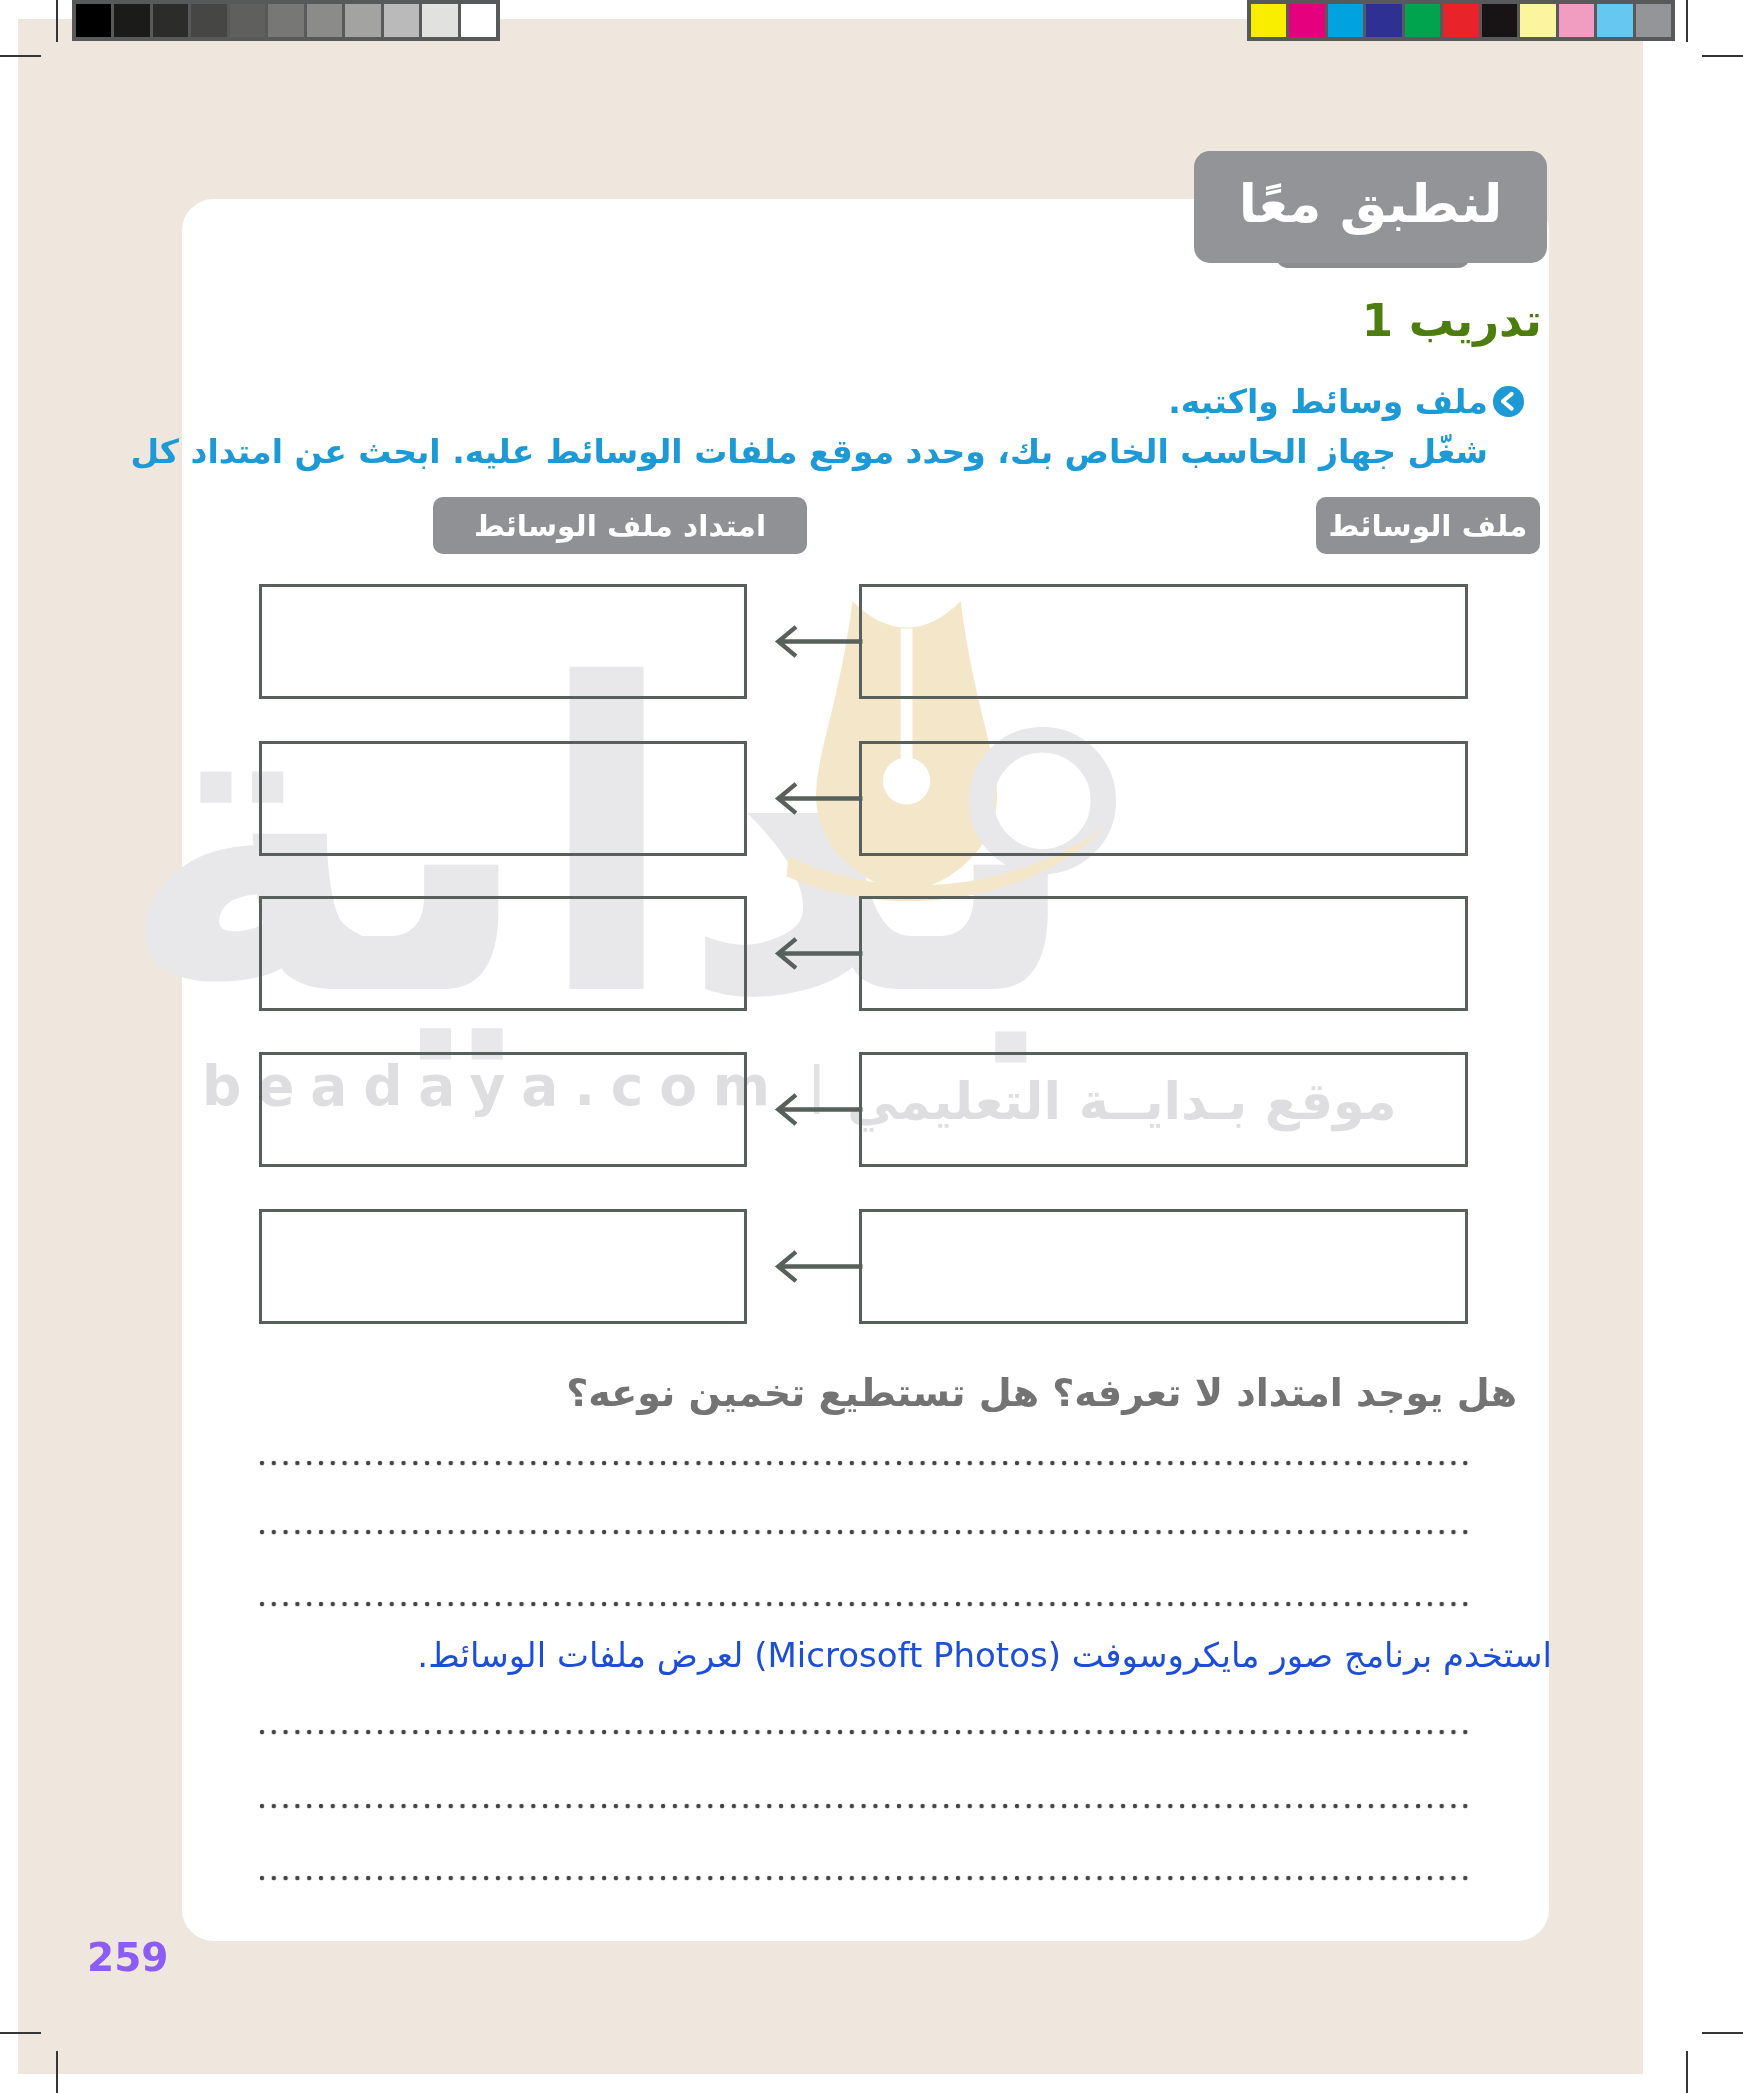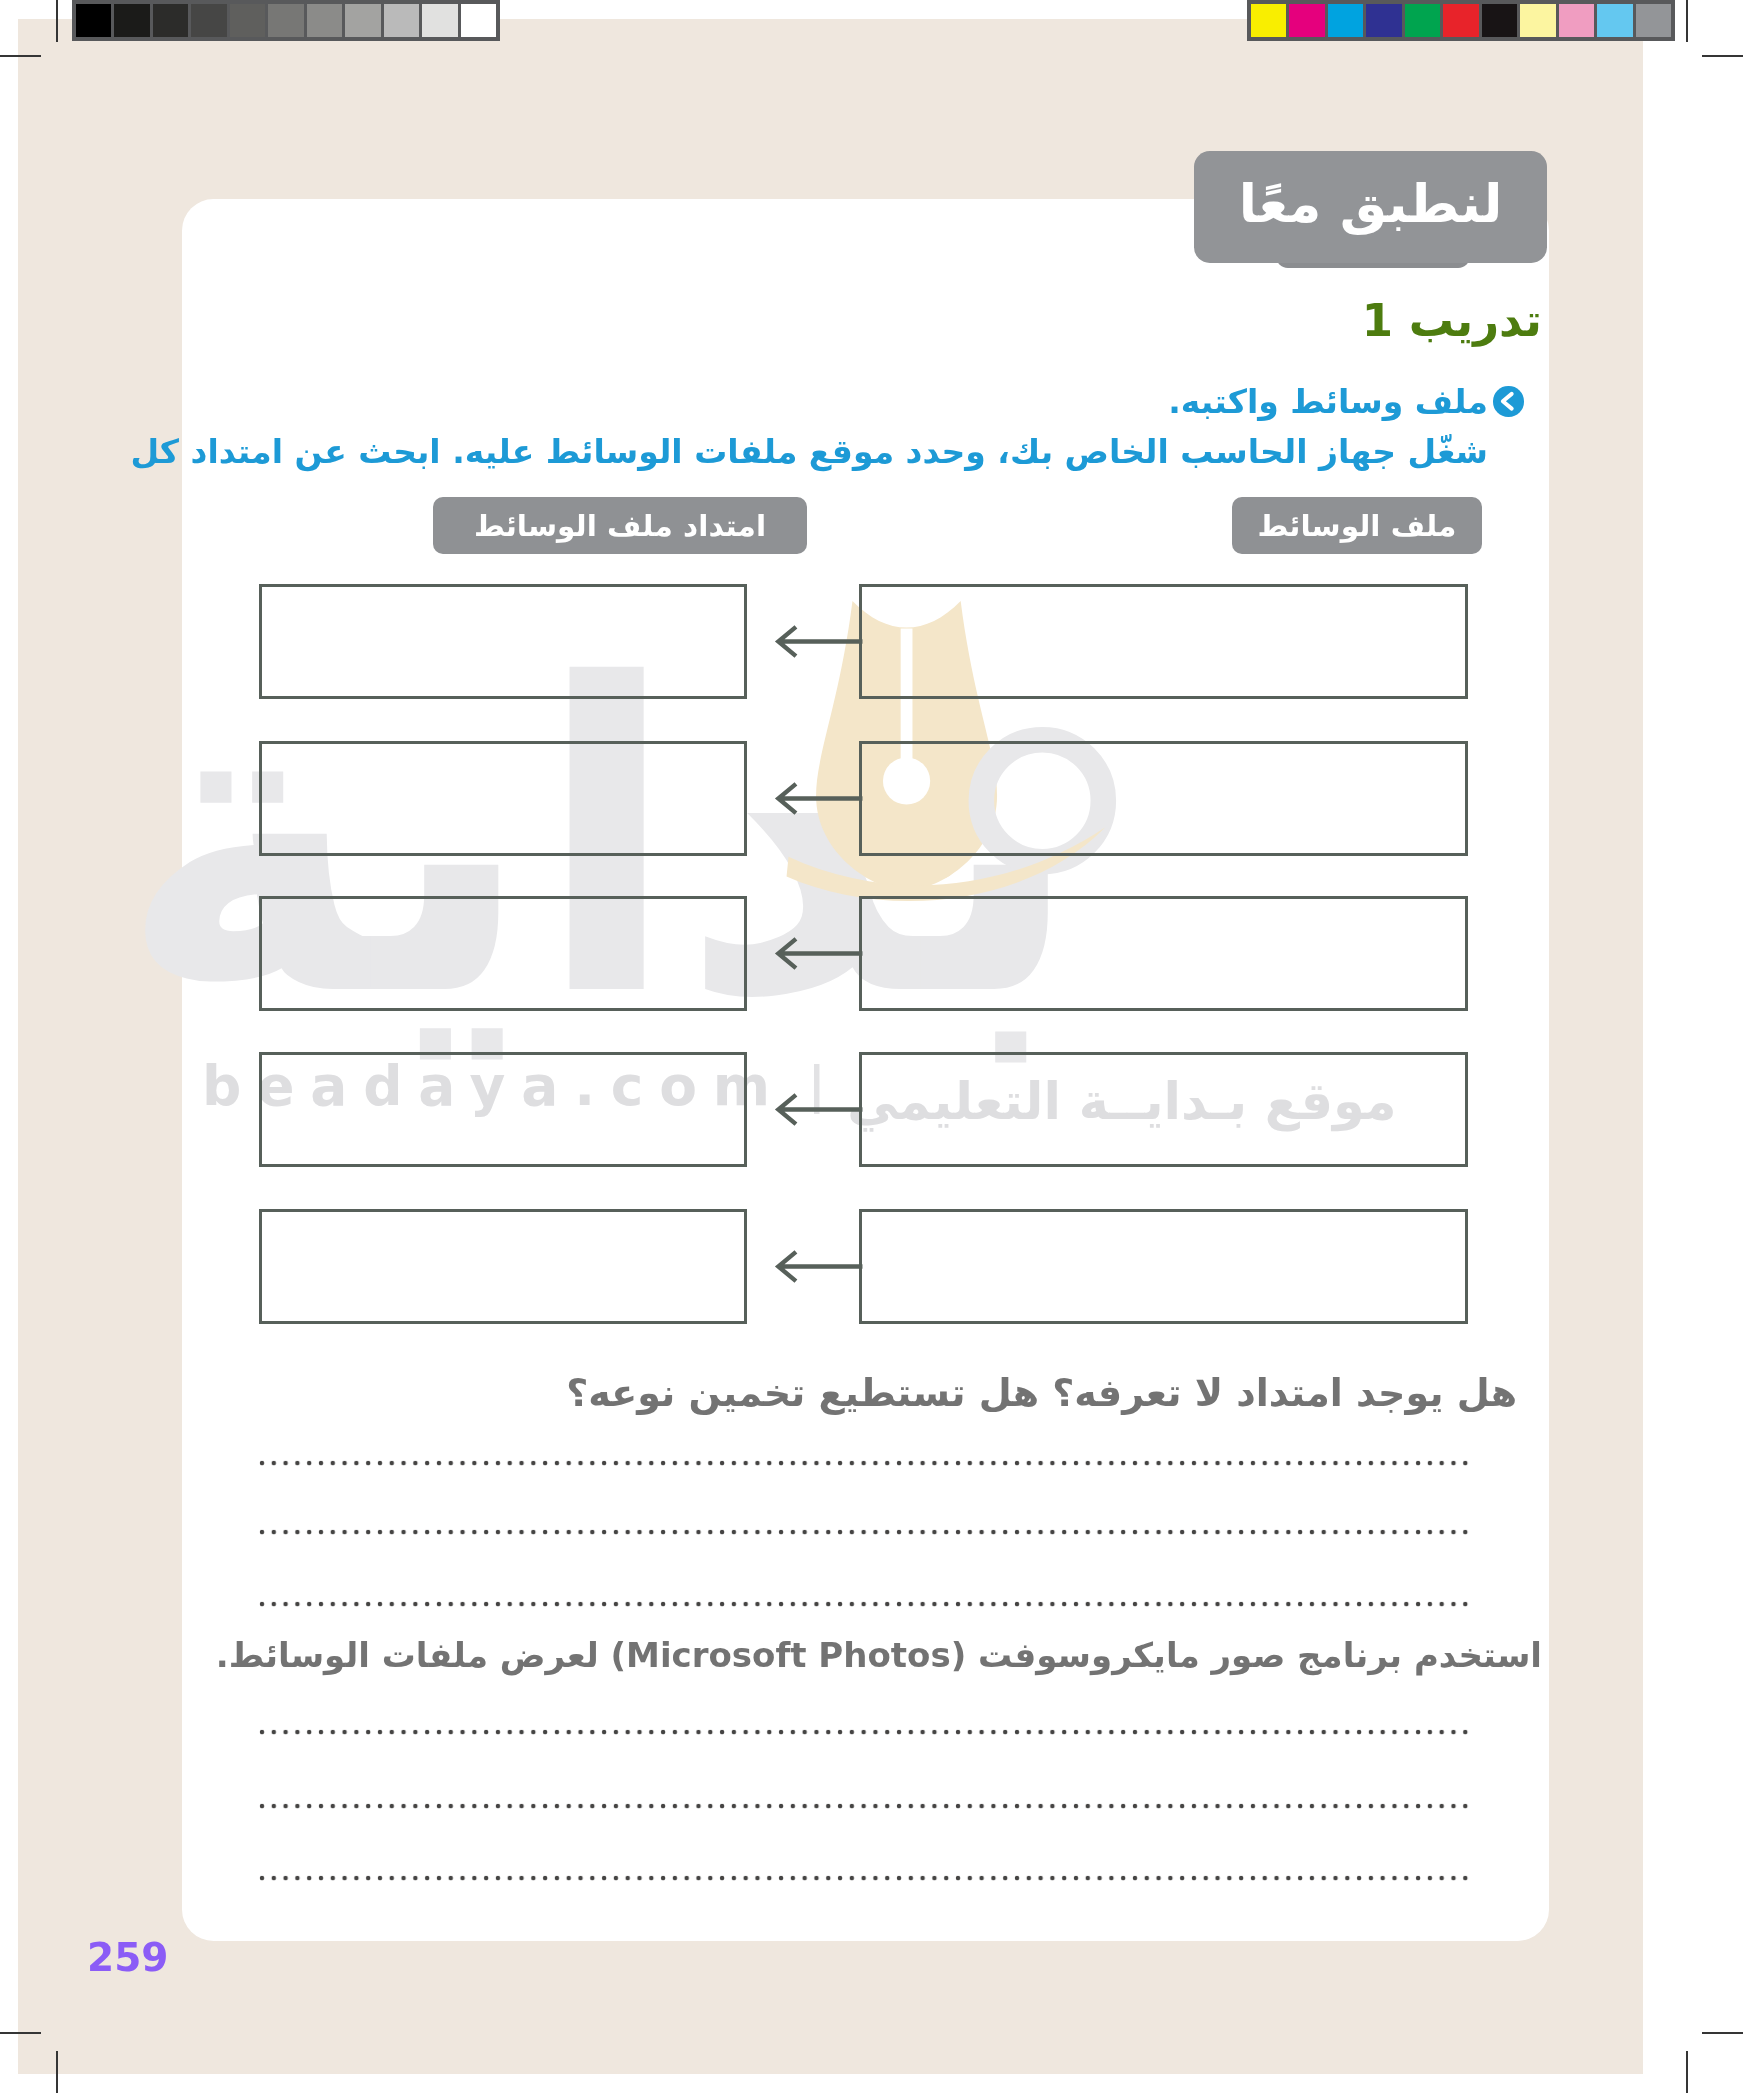"ملف الوسائط" #label-media { left: 1232px -> 1316px; width: 250px -> 224px }
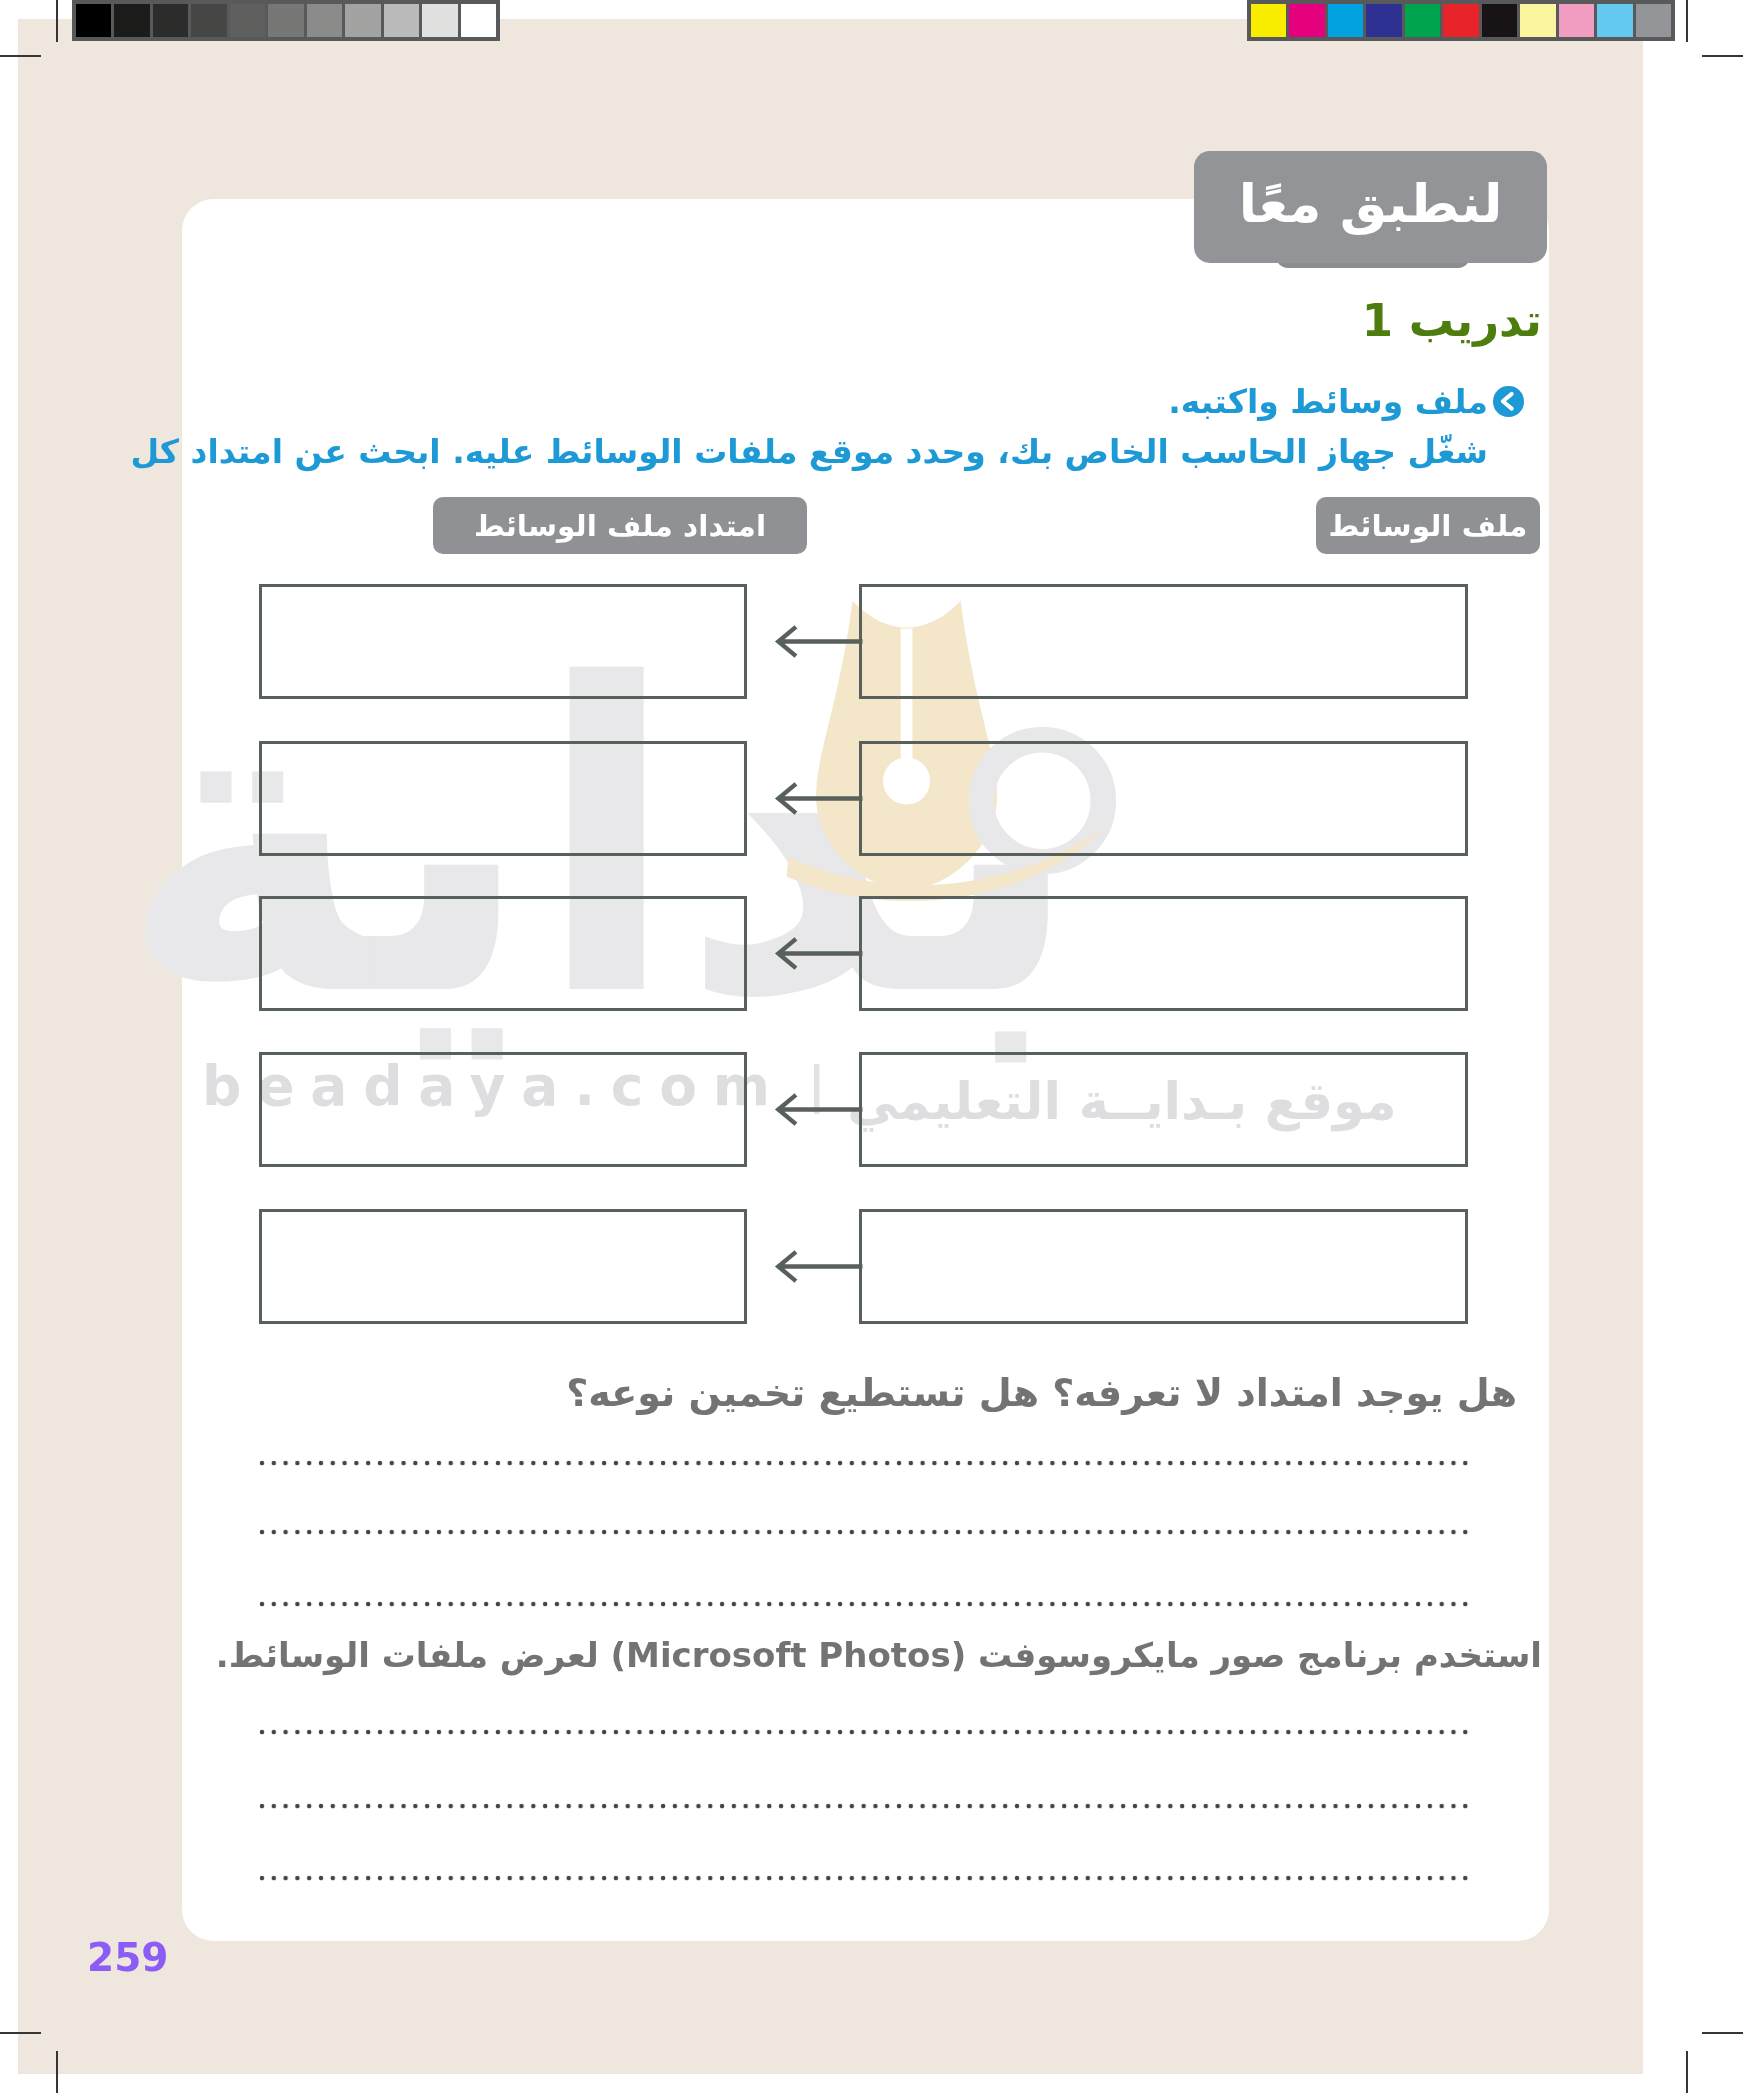"استخدم برنامج صور مايكروسوفت (Microsoft" #instr2 { color: #737373 -> #1d4ed8; font-weight: bold -> normal; right: 202px -> 192px }
